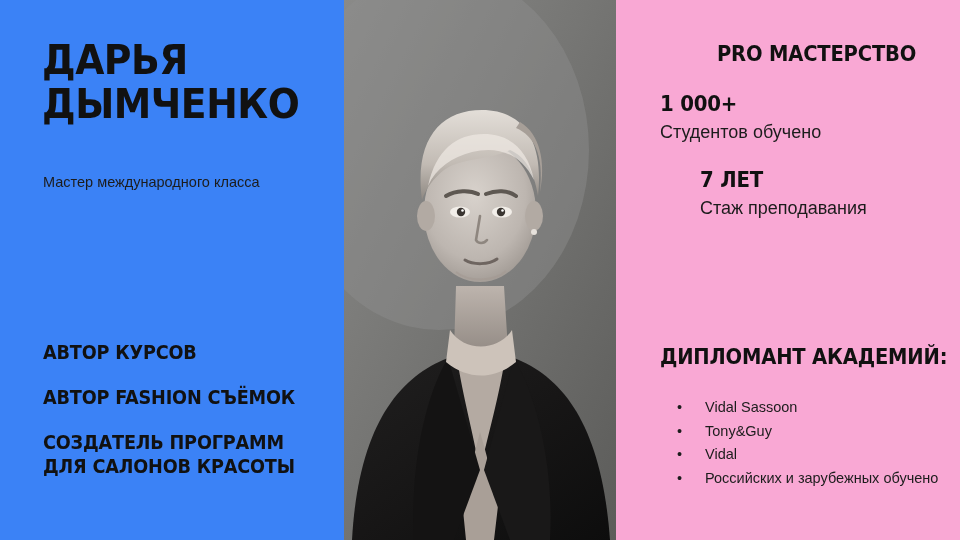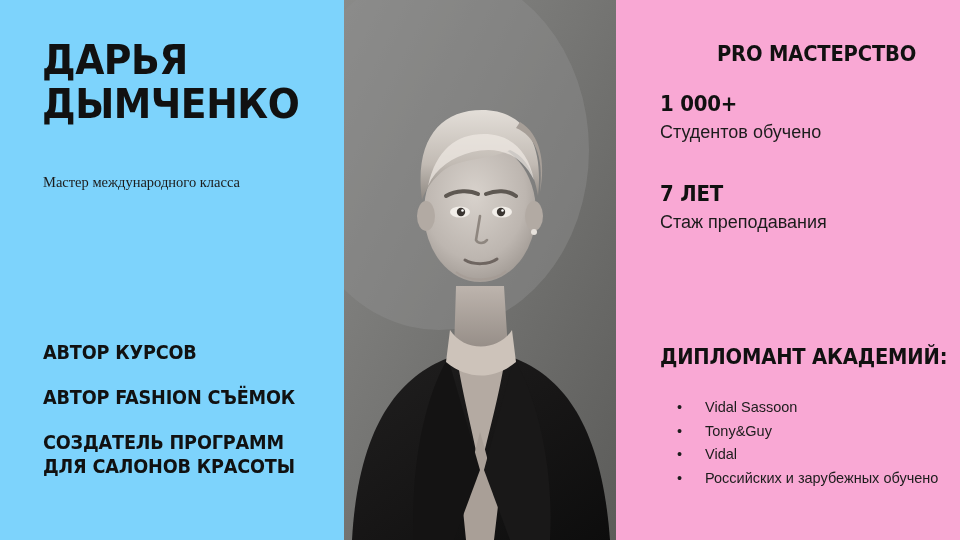"ДАРЬЯ" .left-panel { background: #7dd3fc -> #3b82f6 }
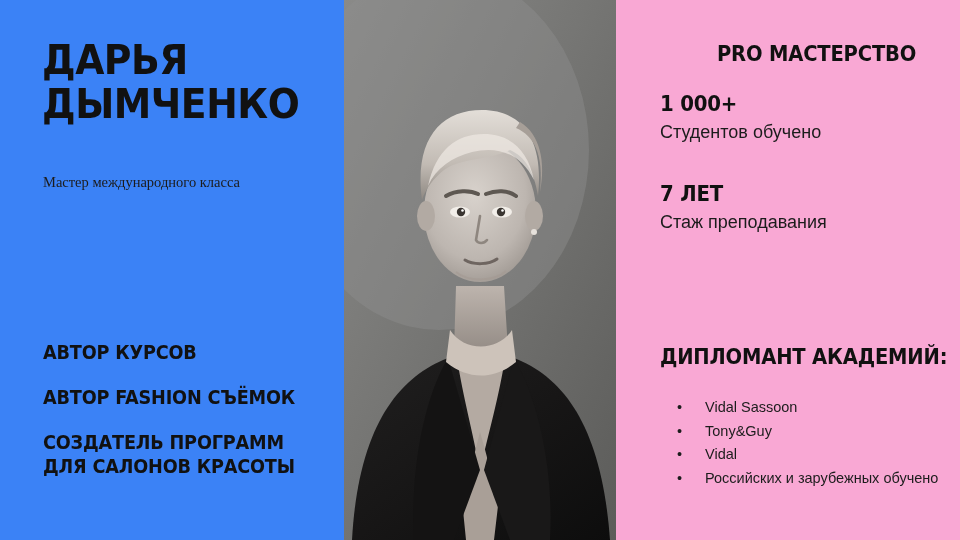"Мастер международного класса" .subtitle { font-family: Liberation Serif, serif -> Liberation Sans, sans-serif }
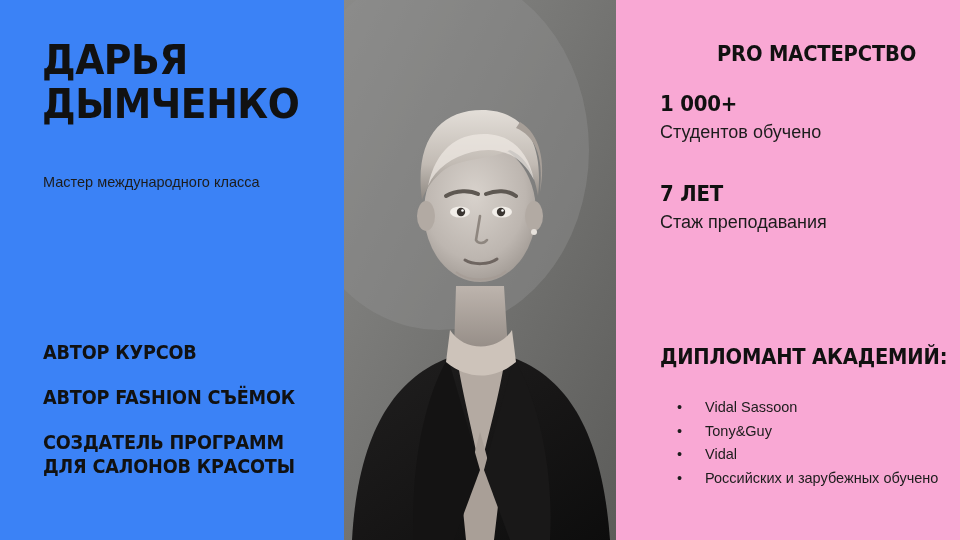"7 ЛЕТ" .stat.s2 { margin-left: none -> 40px; top: 182px -> 168px }
